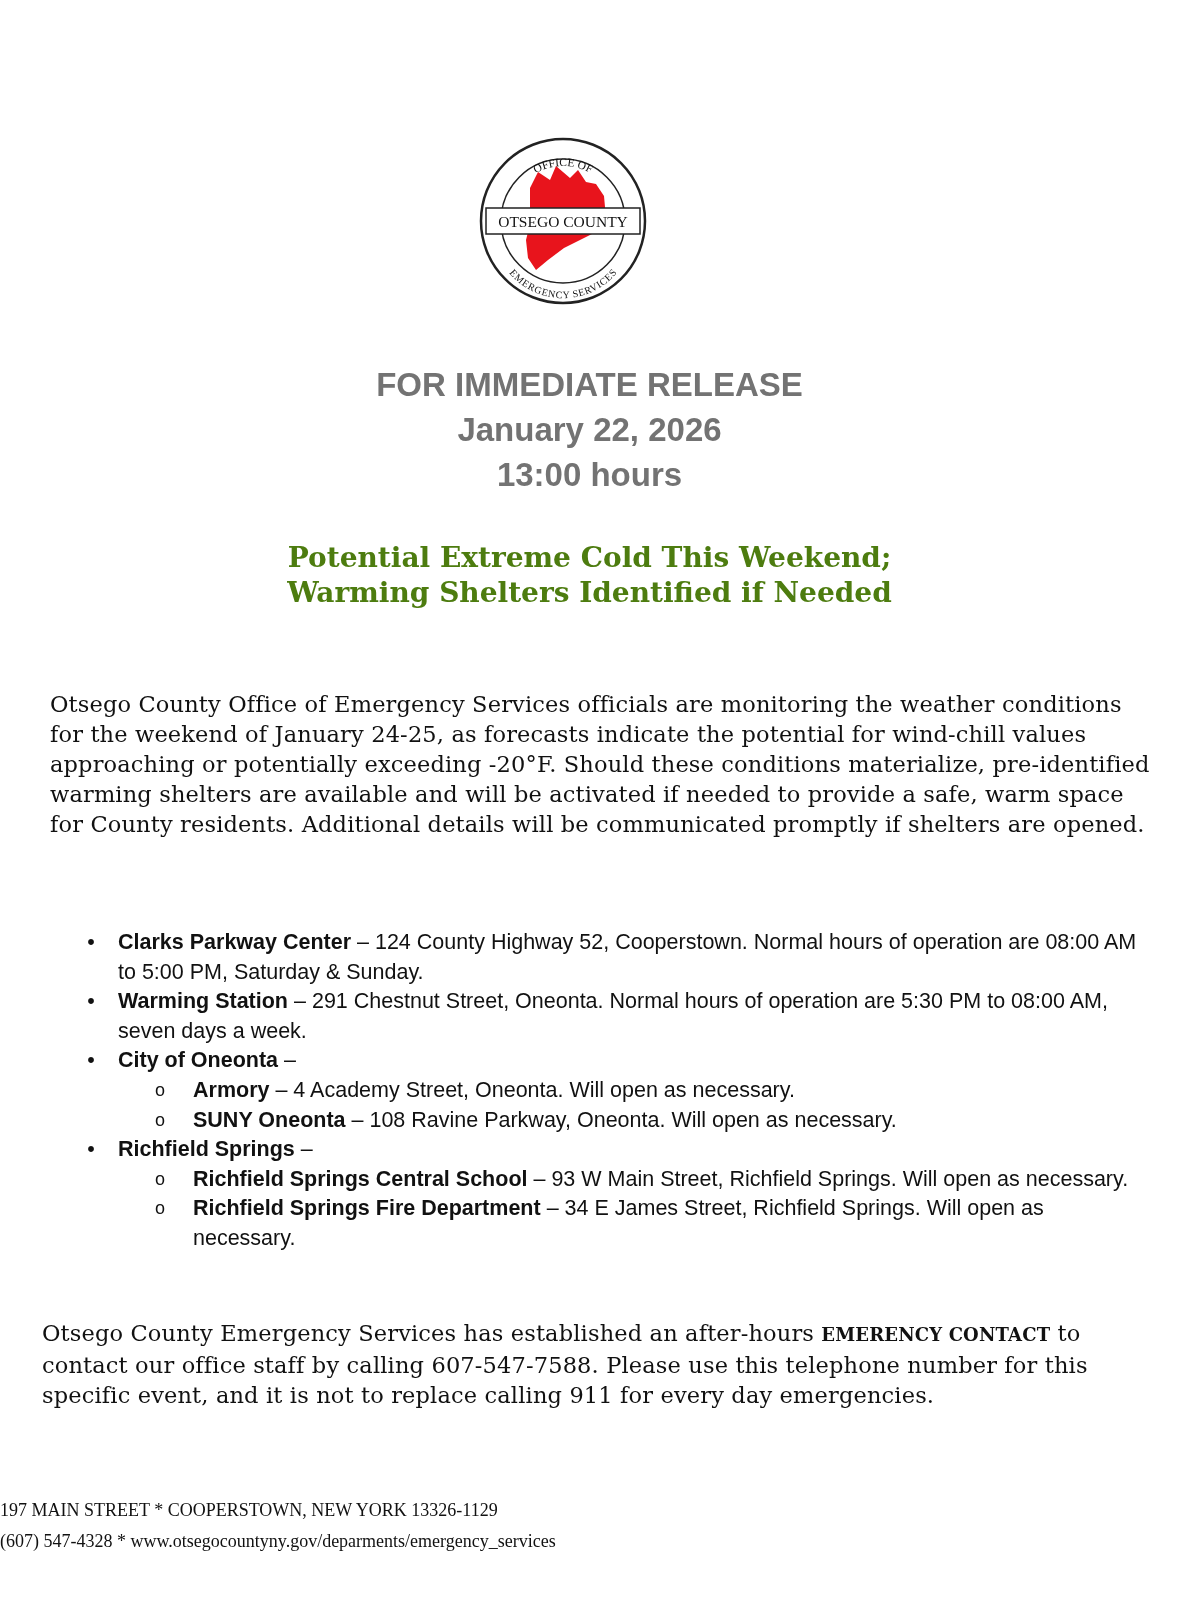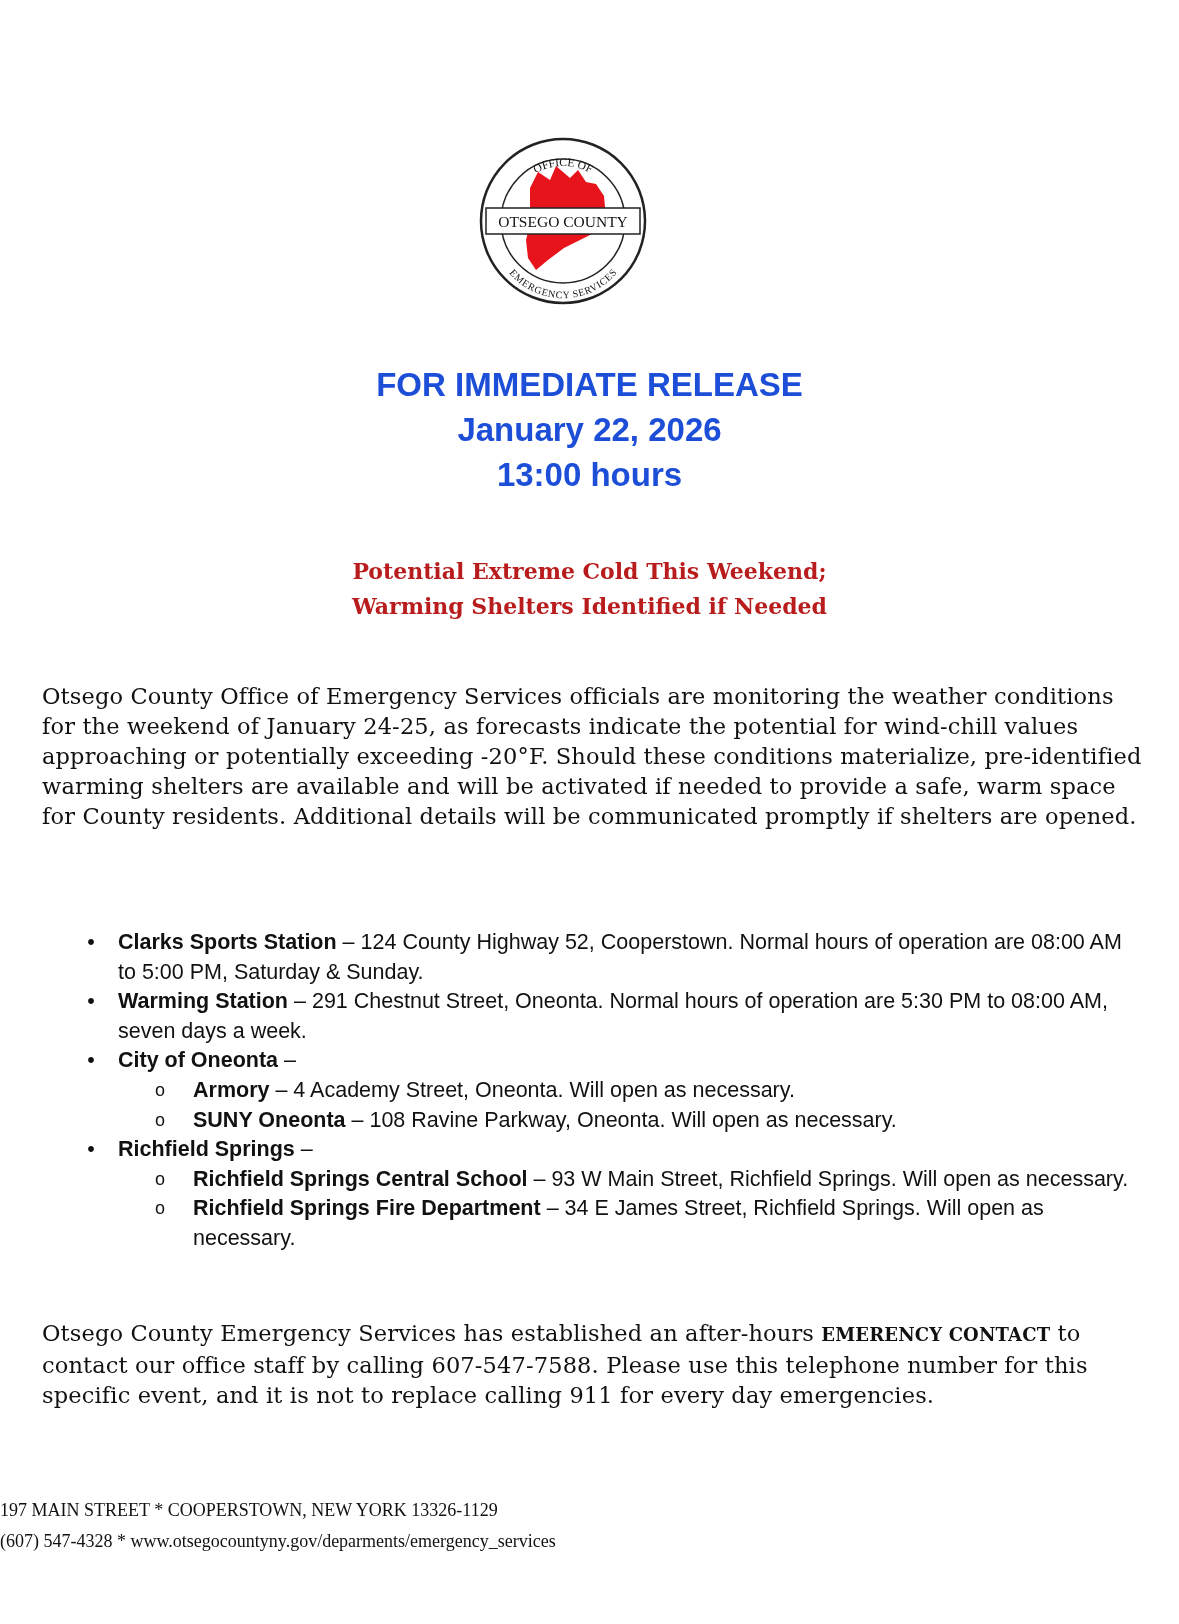"FOR IMMEDIATE RELEASE" .release-block { color: #1d4ed8 -> #737373 }
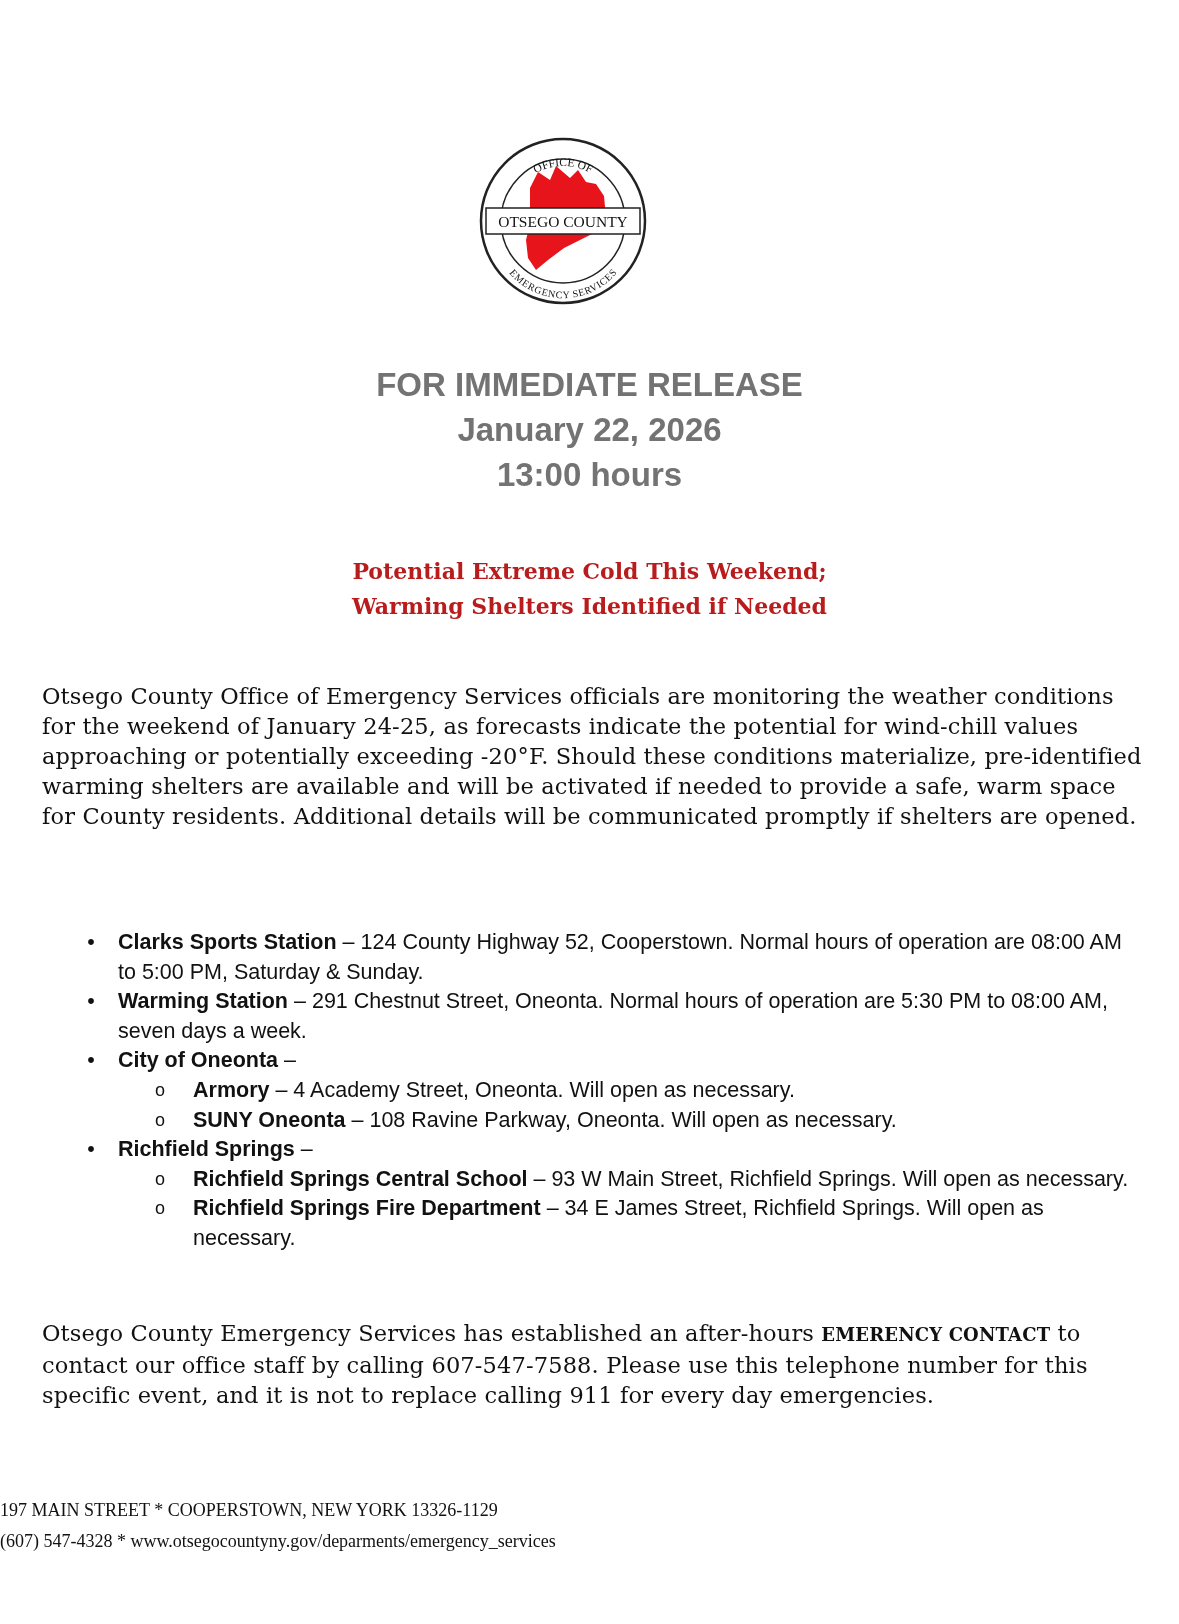"Potential Extreme Cold This Weekend;" .headline { color: #b91c1c -> #4d7c0f; font-size: 22px -> 28px; margin-top: 14px -> none }
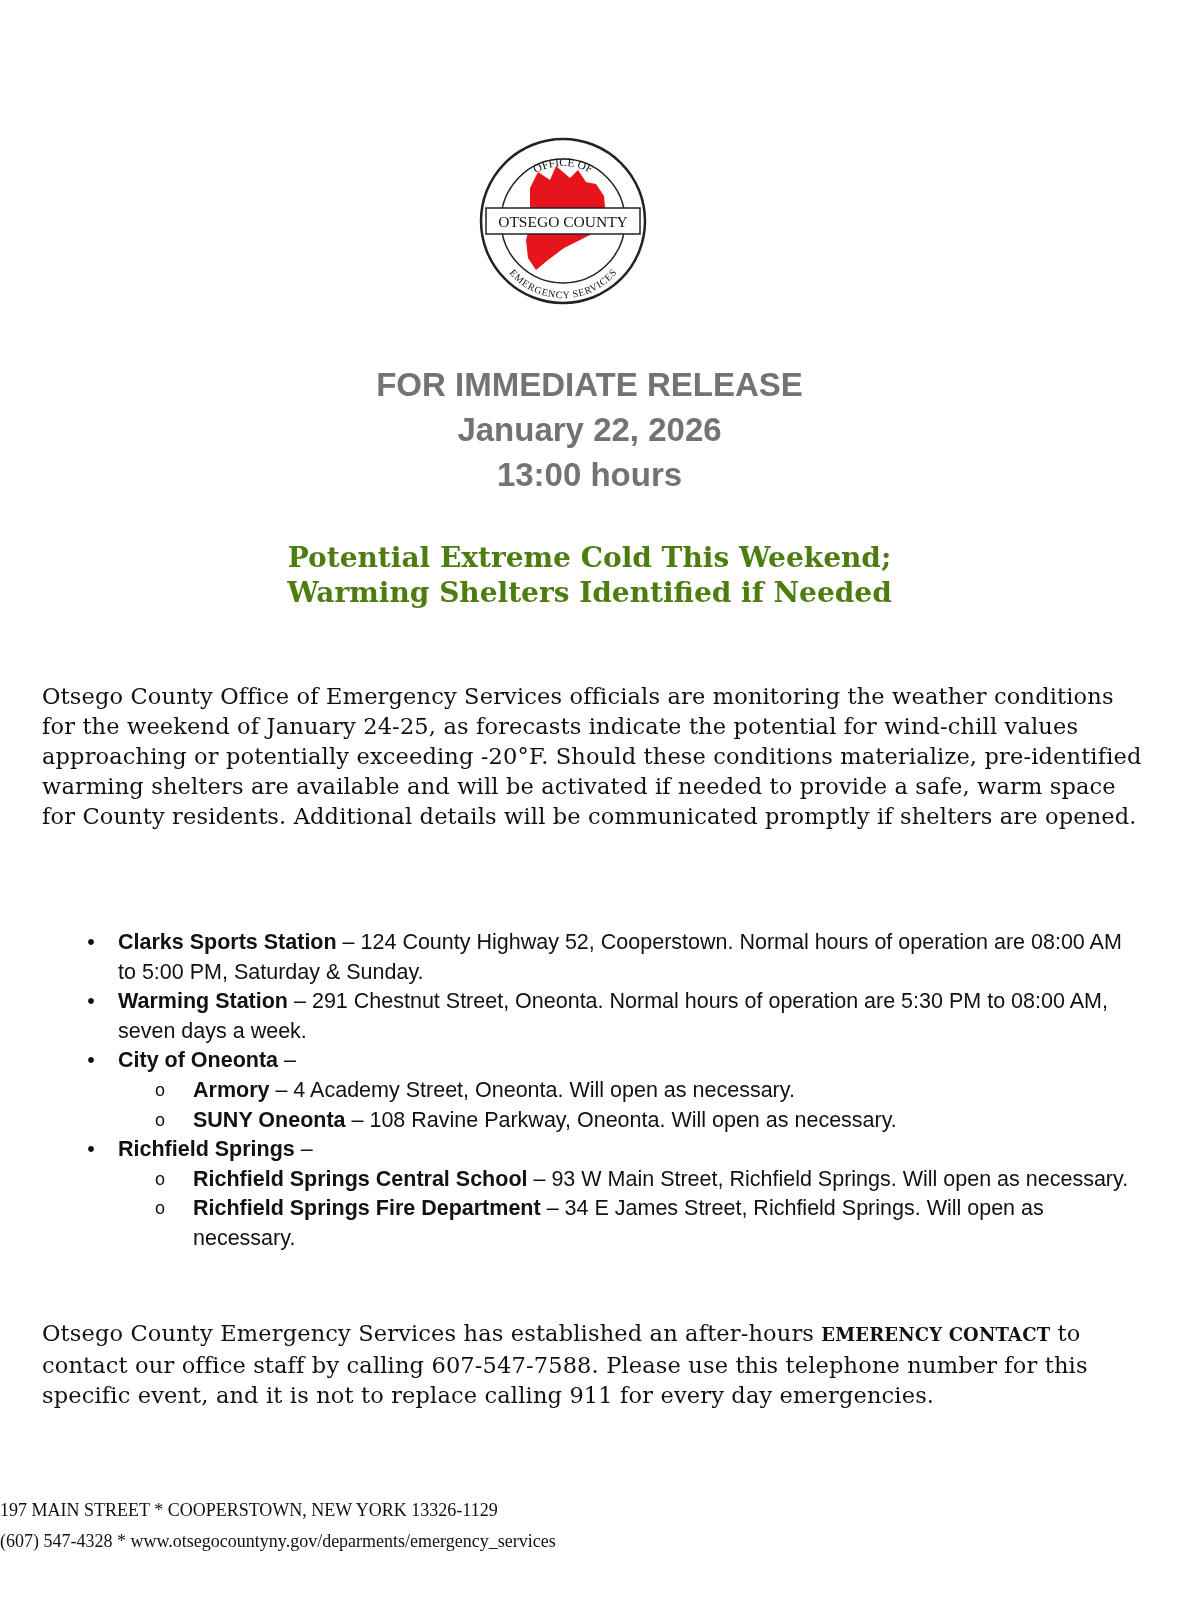"Otsego County Office of Emergency" .intro { margin: 0 -> 8px }
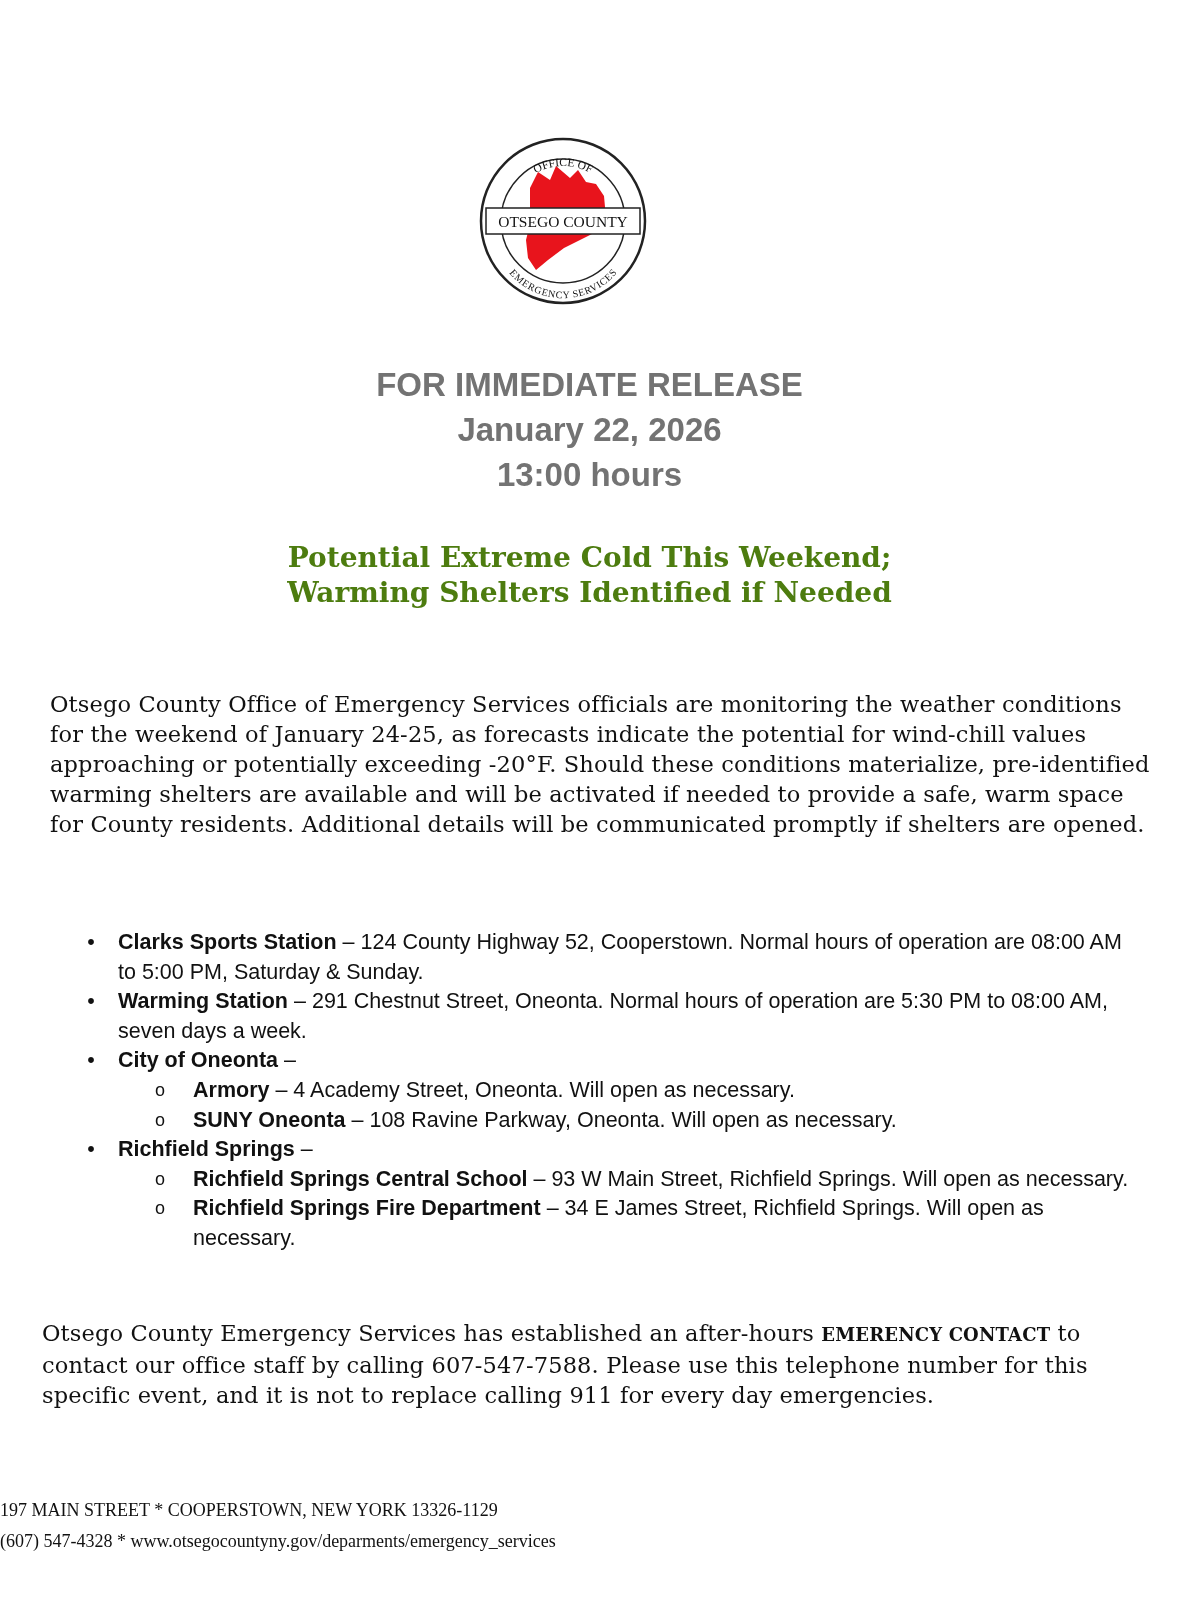"Clarks Sports Station" span.b { text: Sports Station -> Parkway Center }
